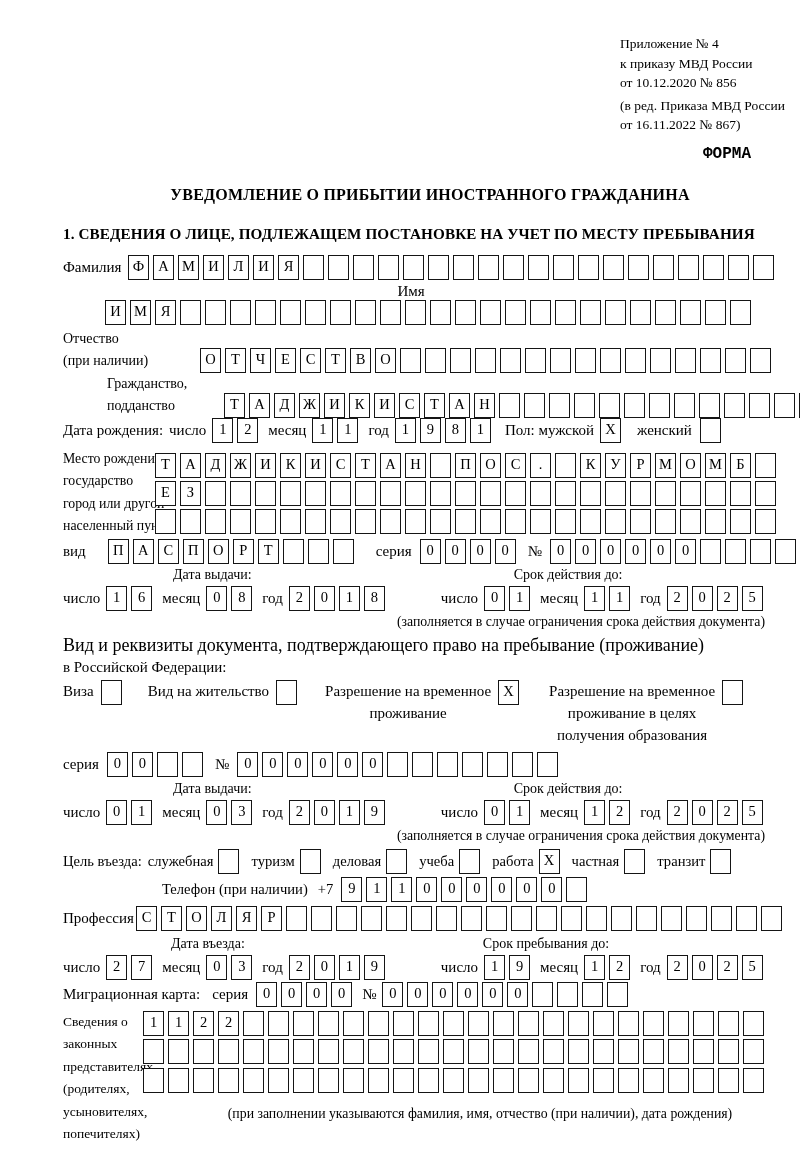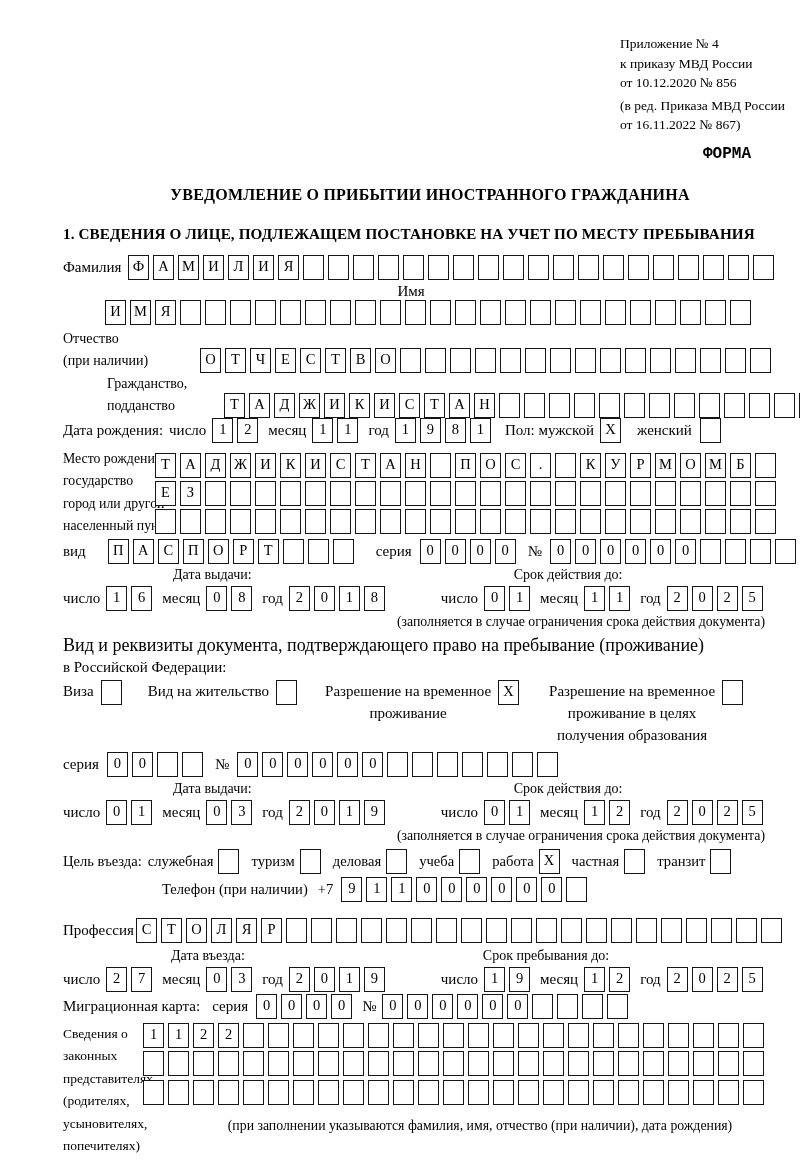"Профессия" .profession-row { margin-top: 16px -> 4px }
